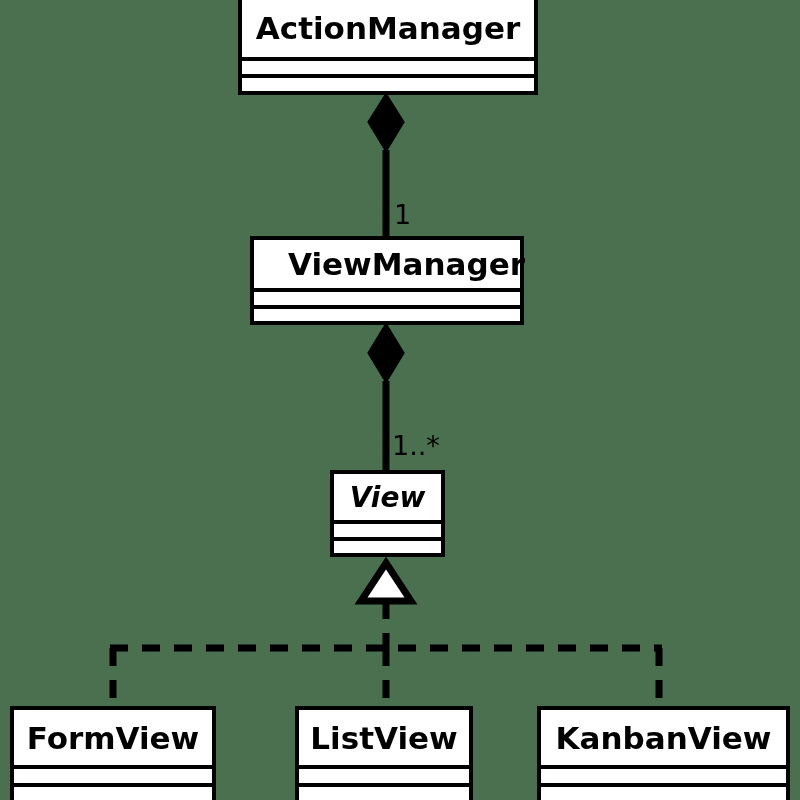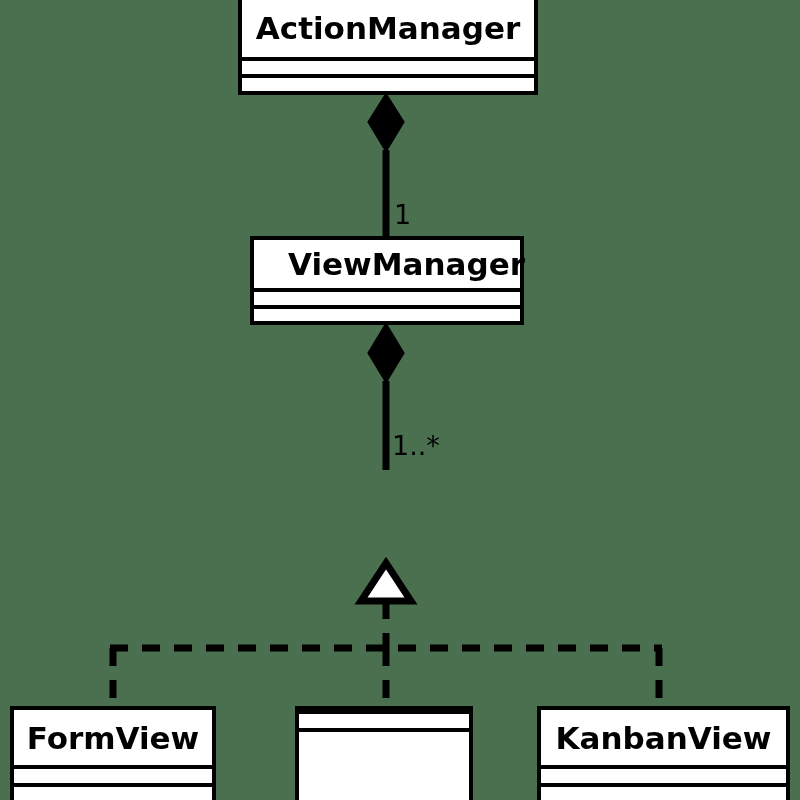"View" div.uml-class { html: none -> <div> <div>View</div> <div></div> <div></div> </div> }
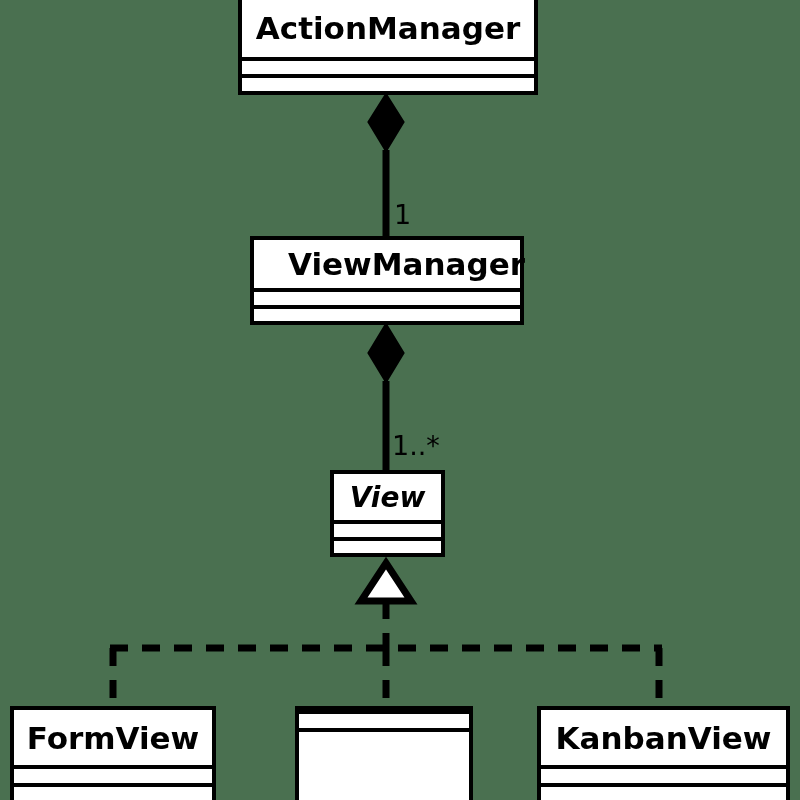"ListView" div.uml-name { html: none -> <div>ListView</div> }
